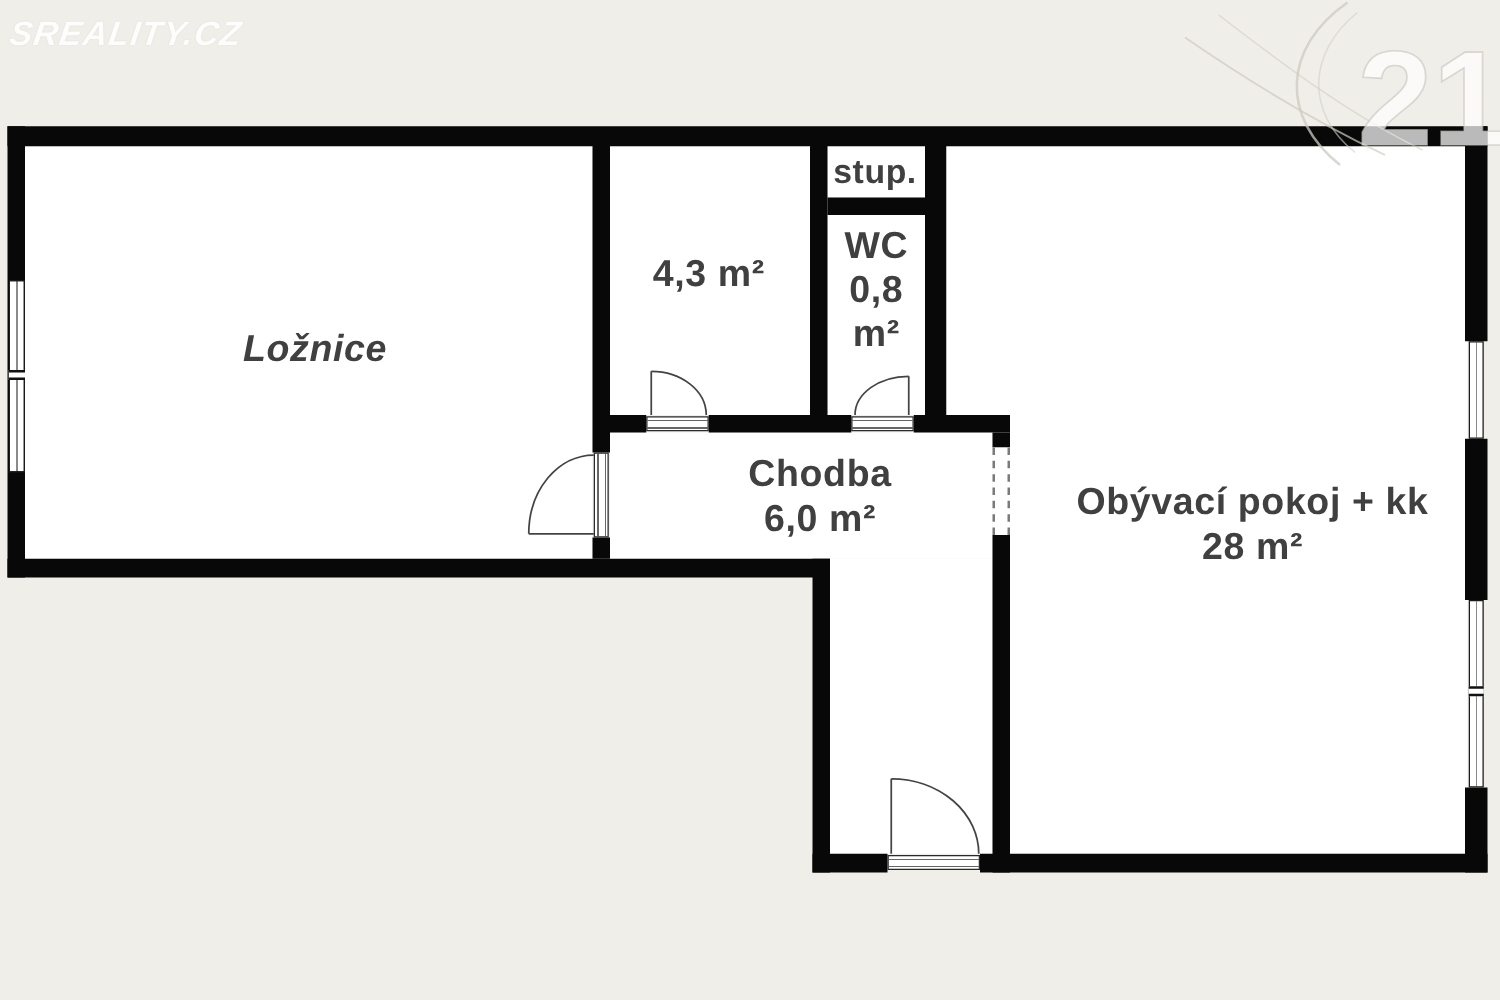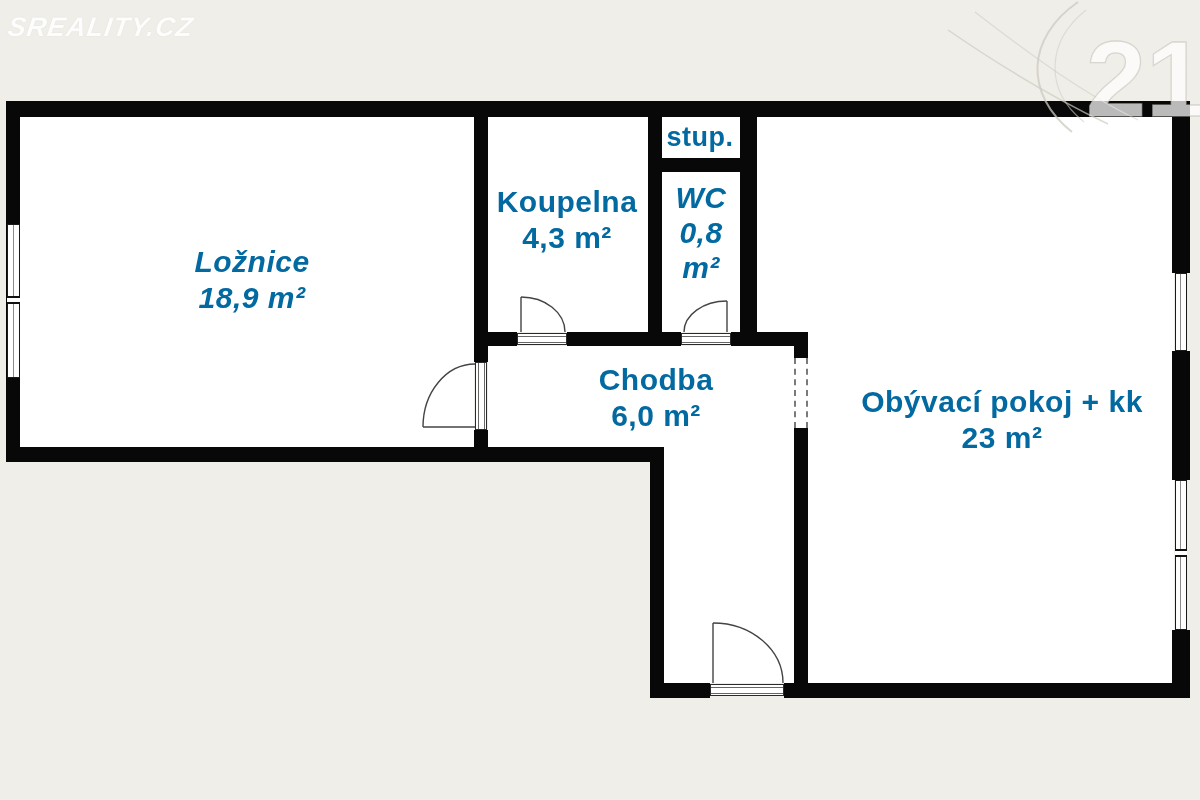"stup." .label { color: #0369a1 -> #404040 }
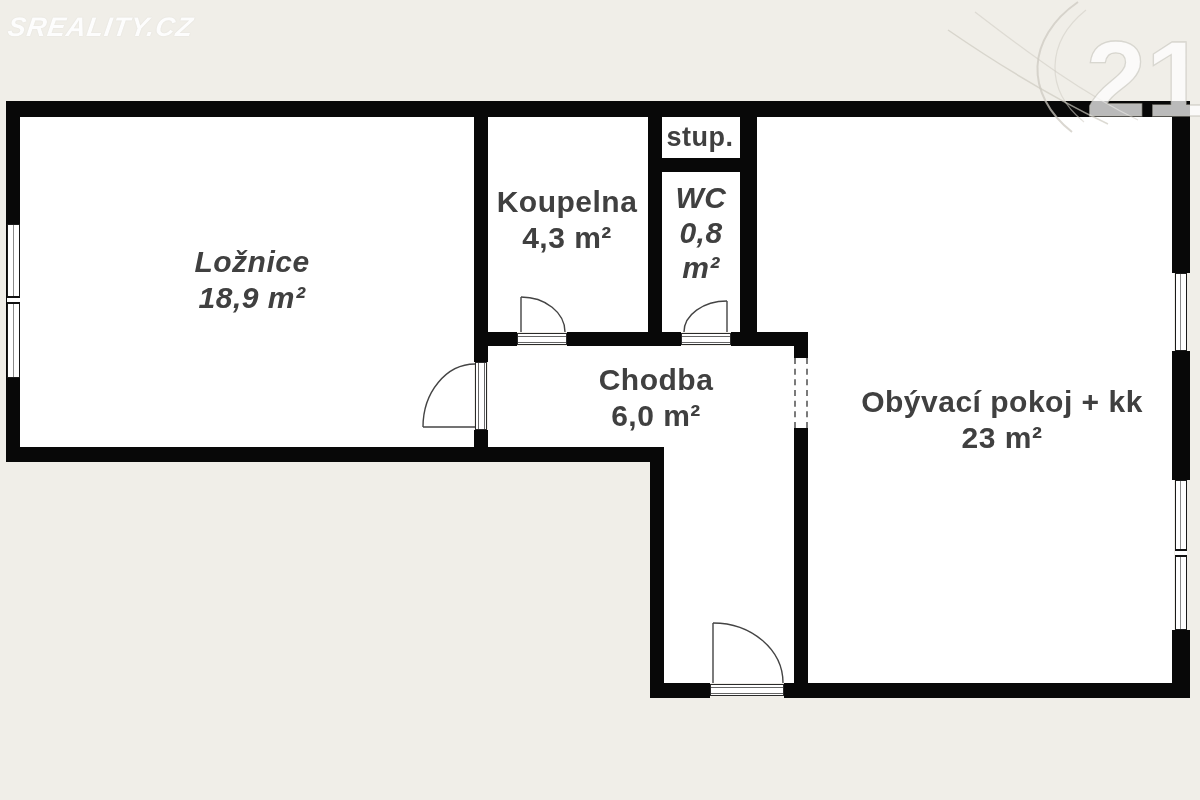"Koupelna" div { html: <div>Koupelna</div> -> none }
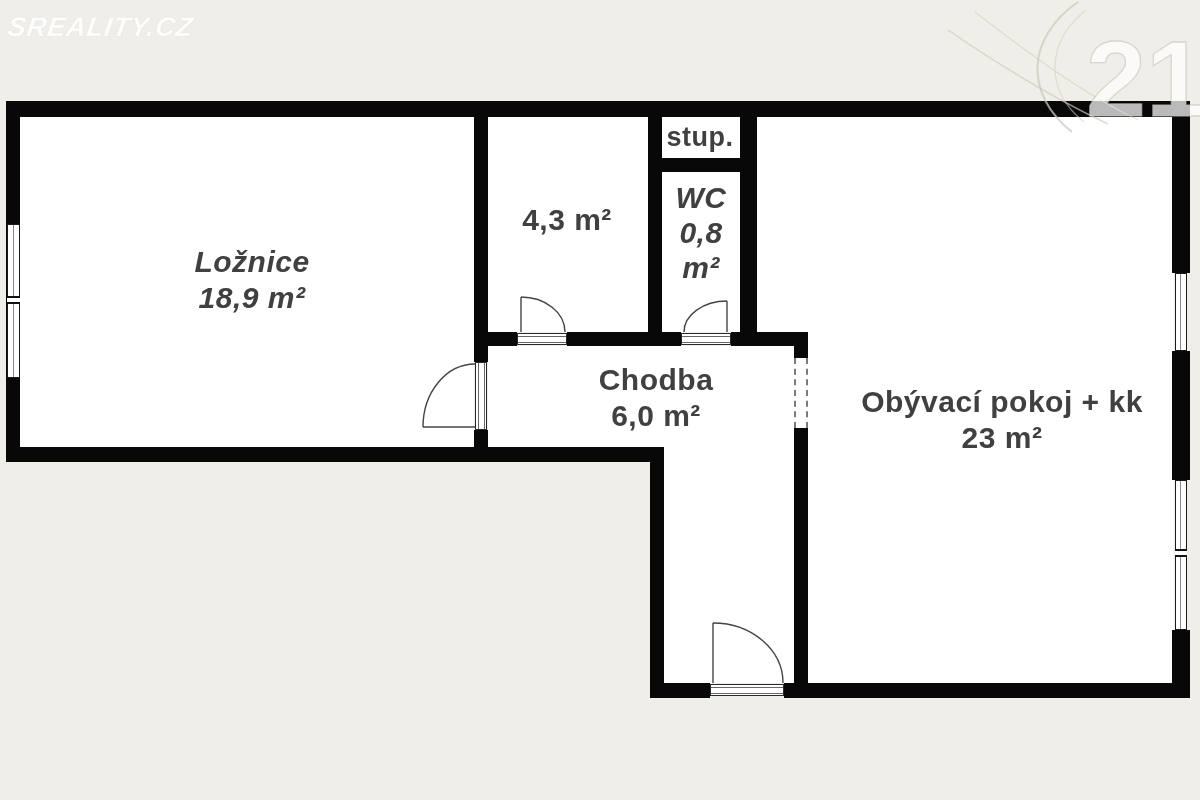"WC" .label.wc { font-style: italic -> none }
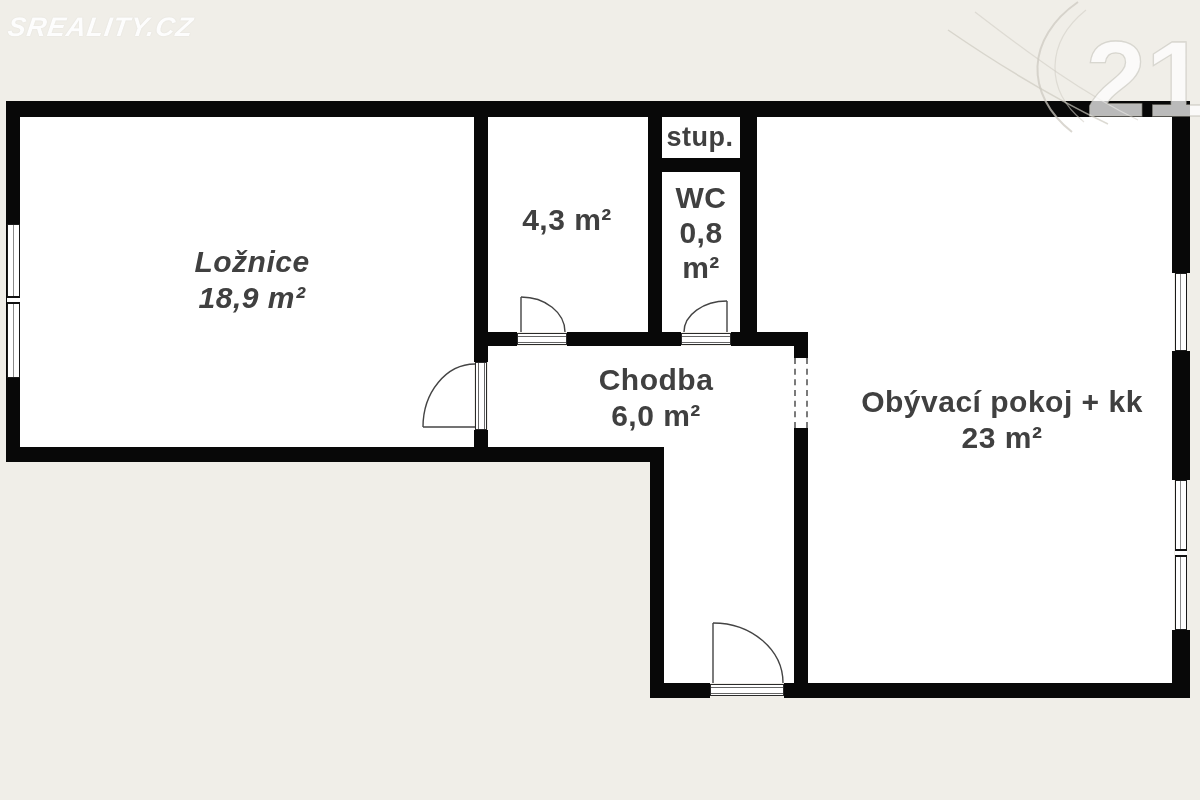"18,9 m²" div { html: <div>18,9 m²</div> -> none }
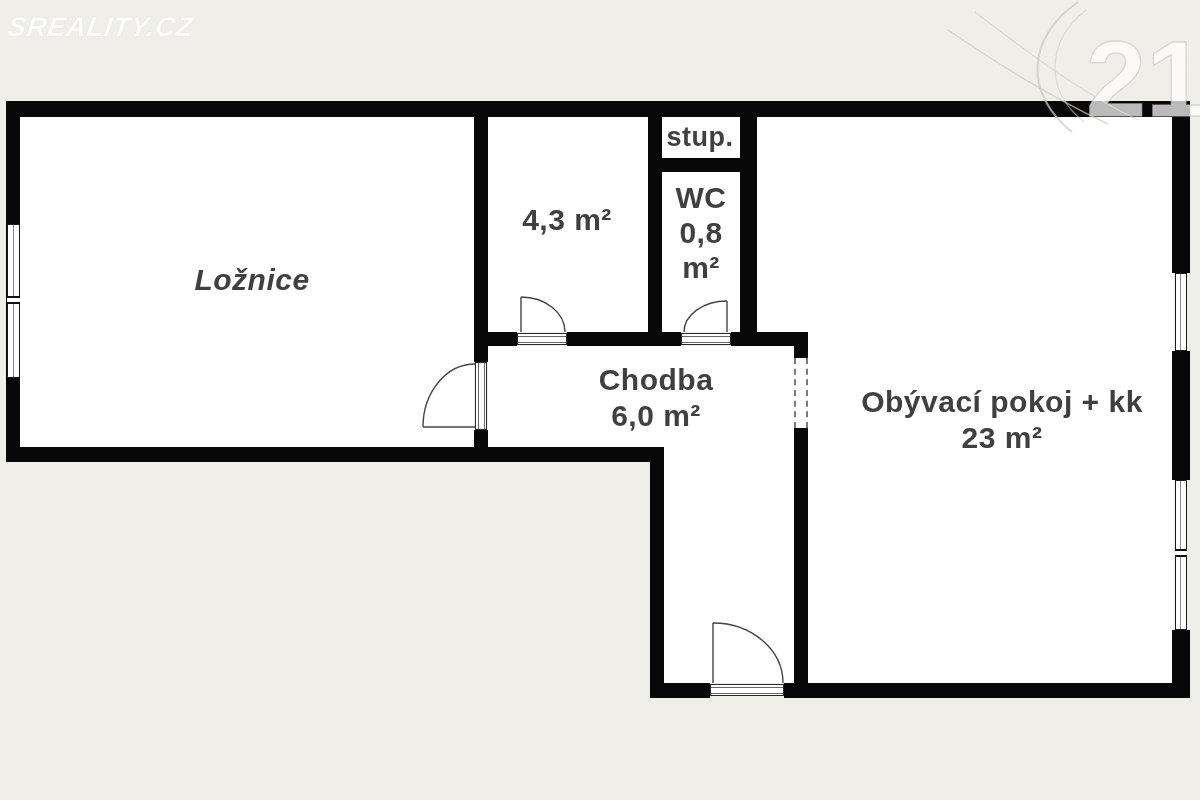"23 m²" div { text: 23 -> 28 }
